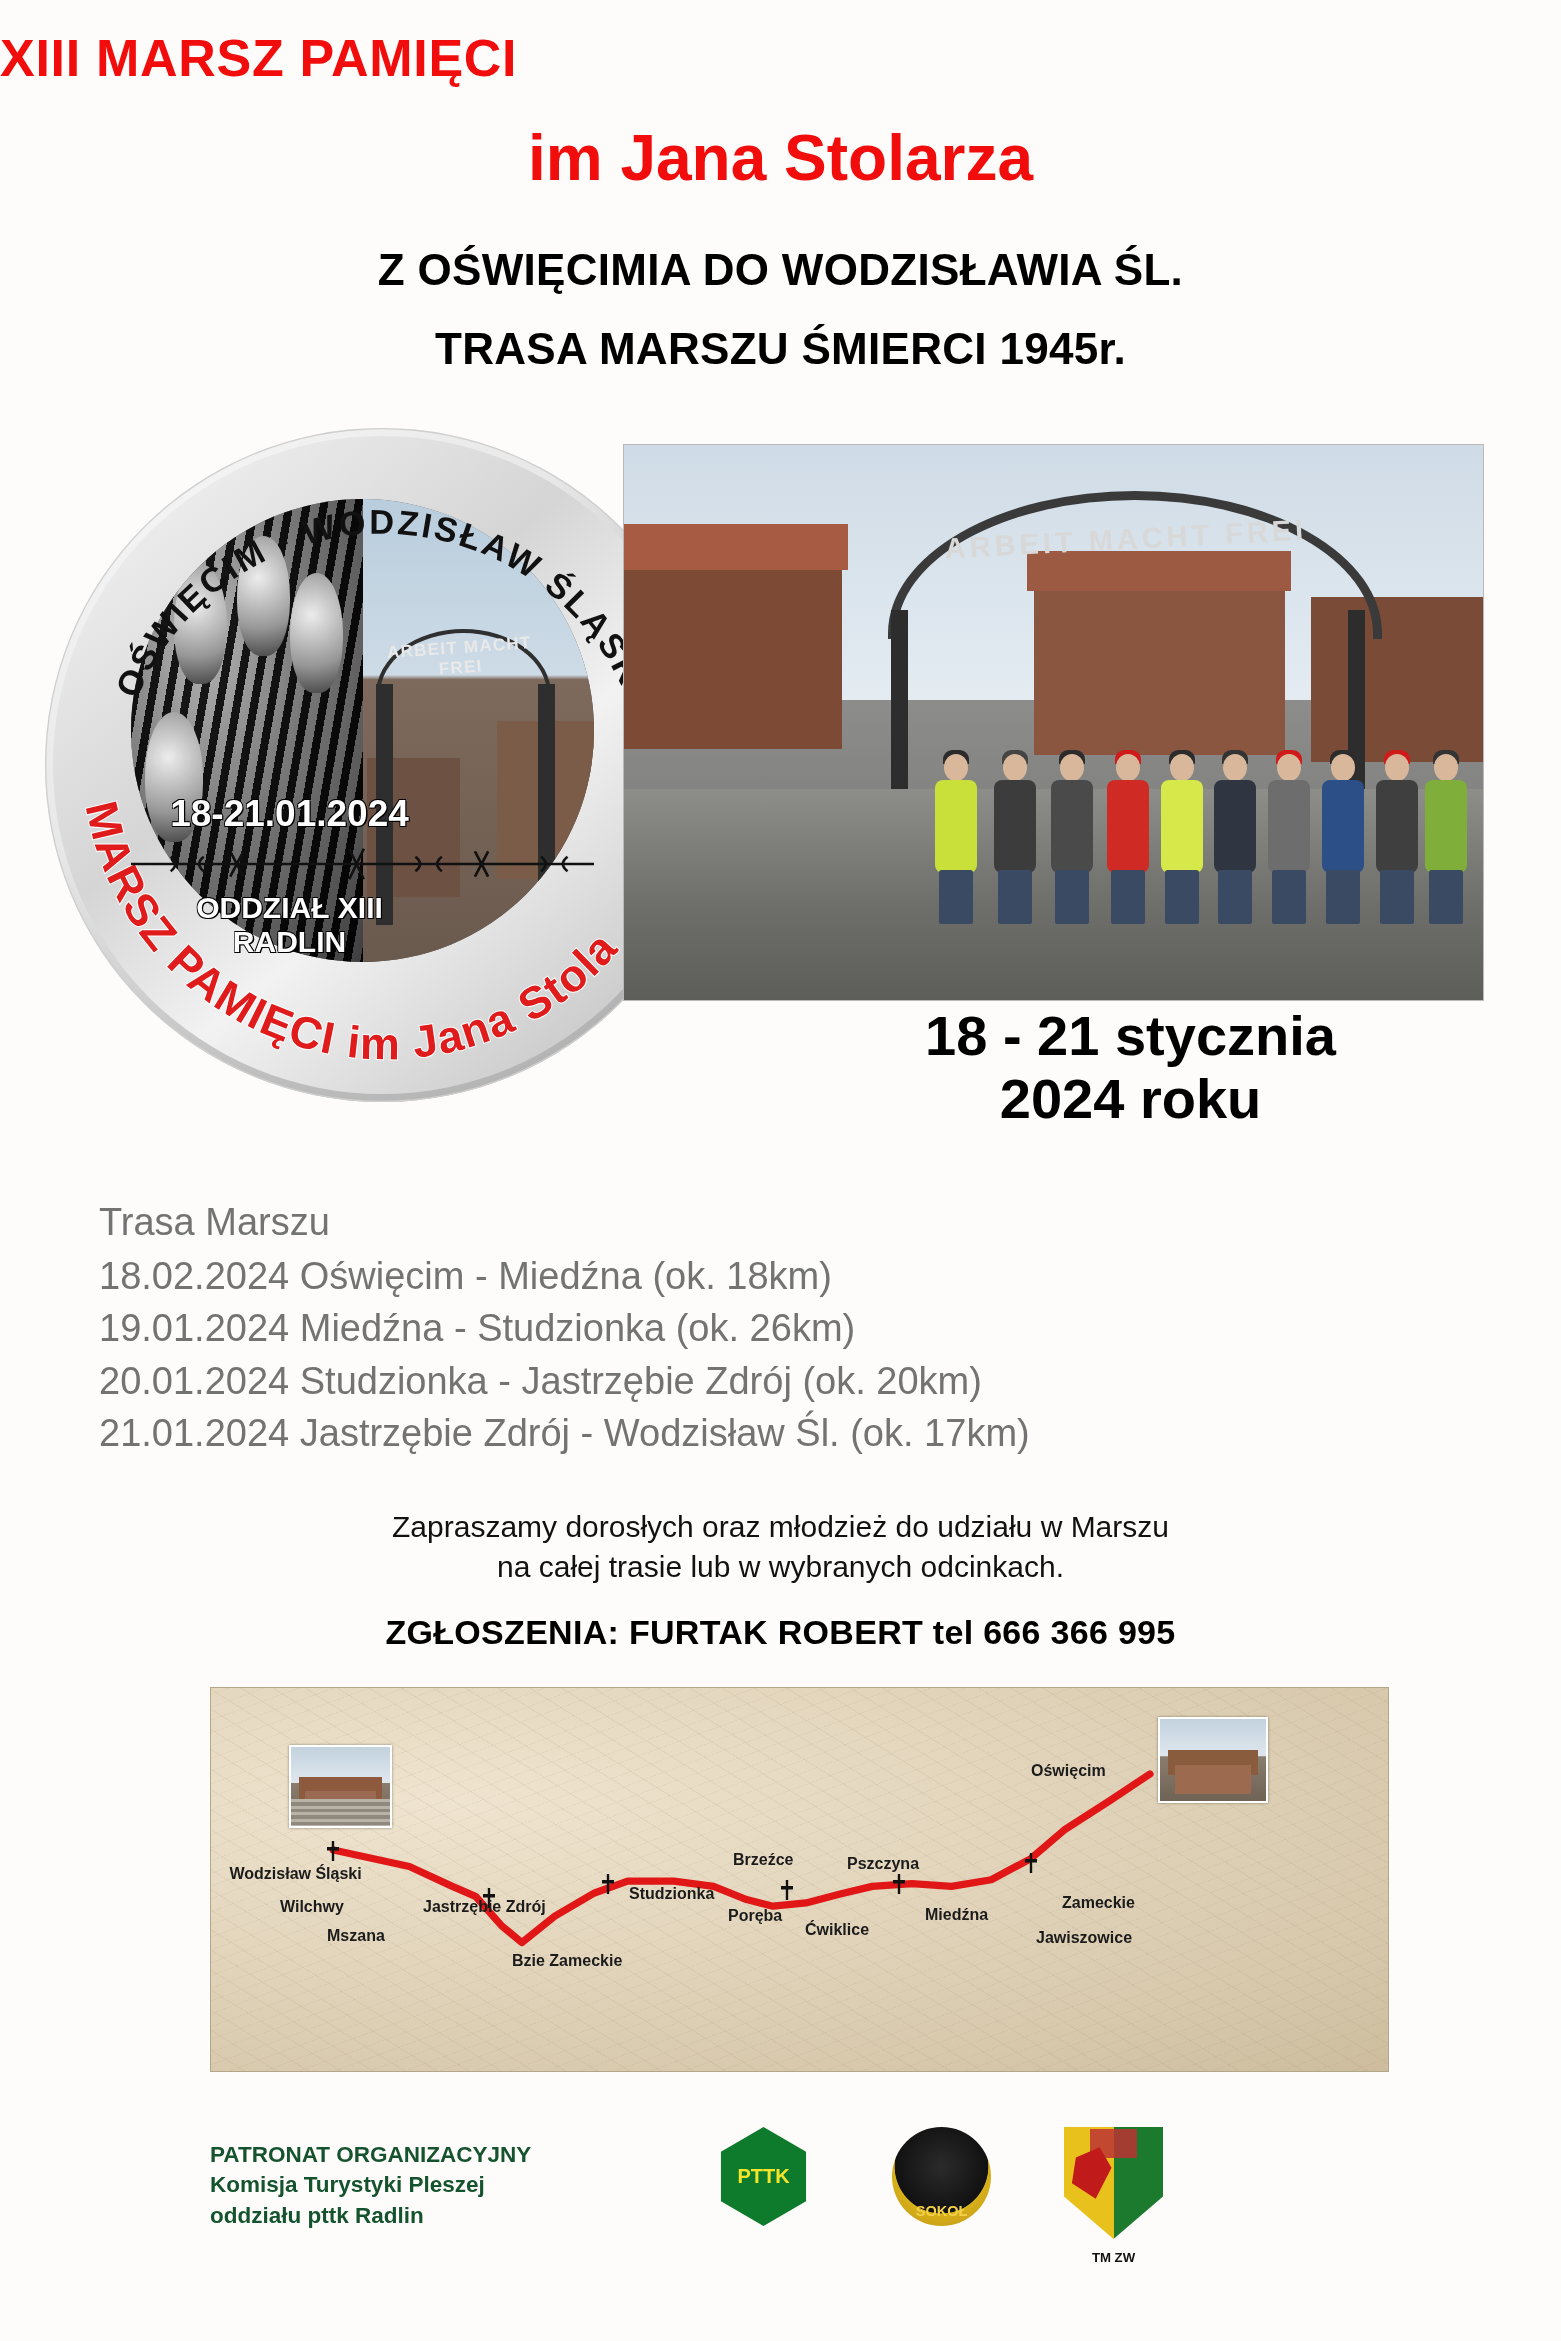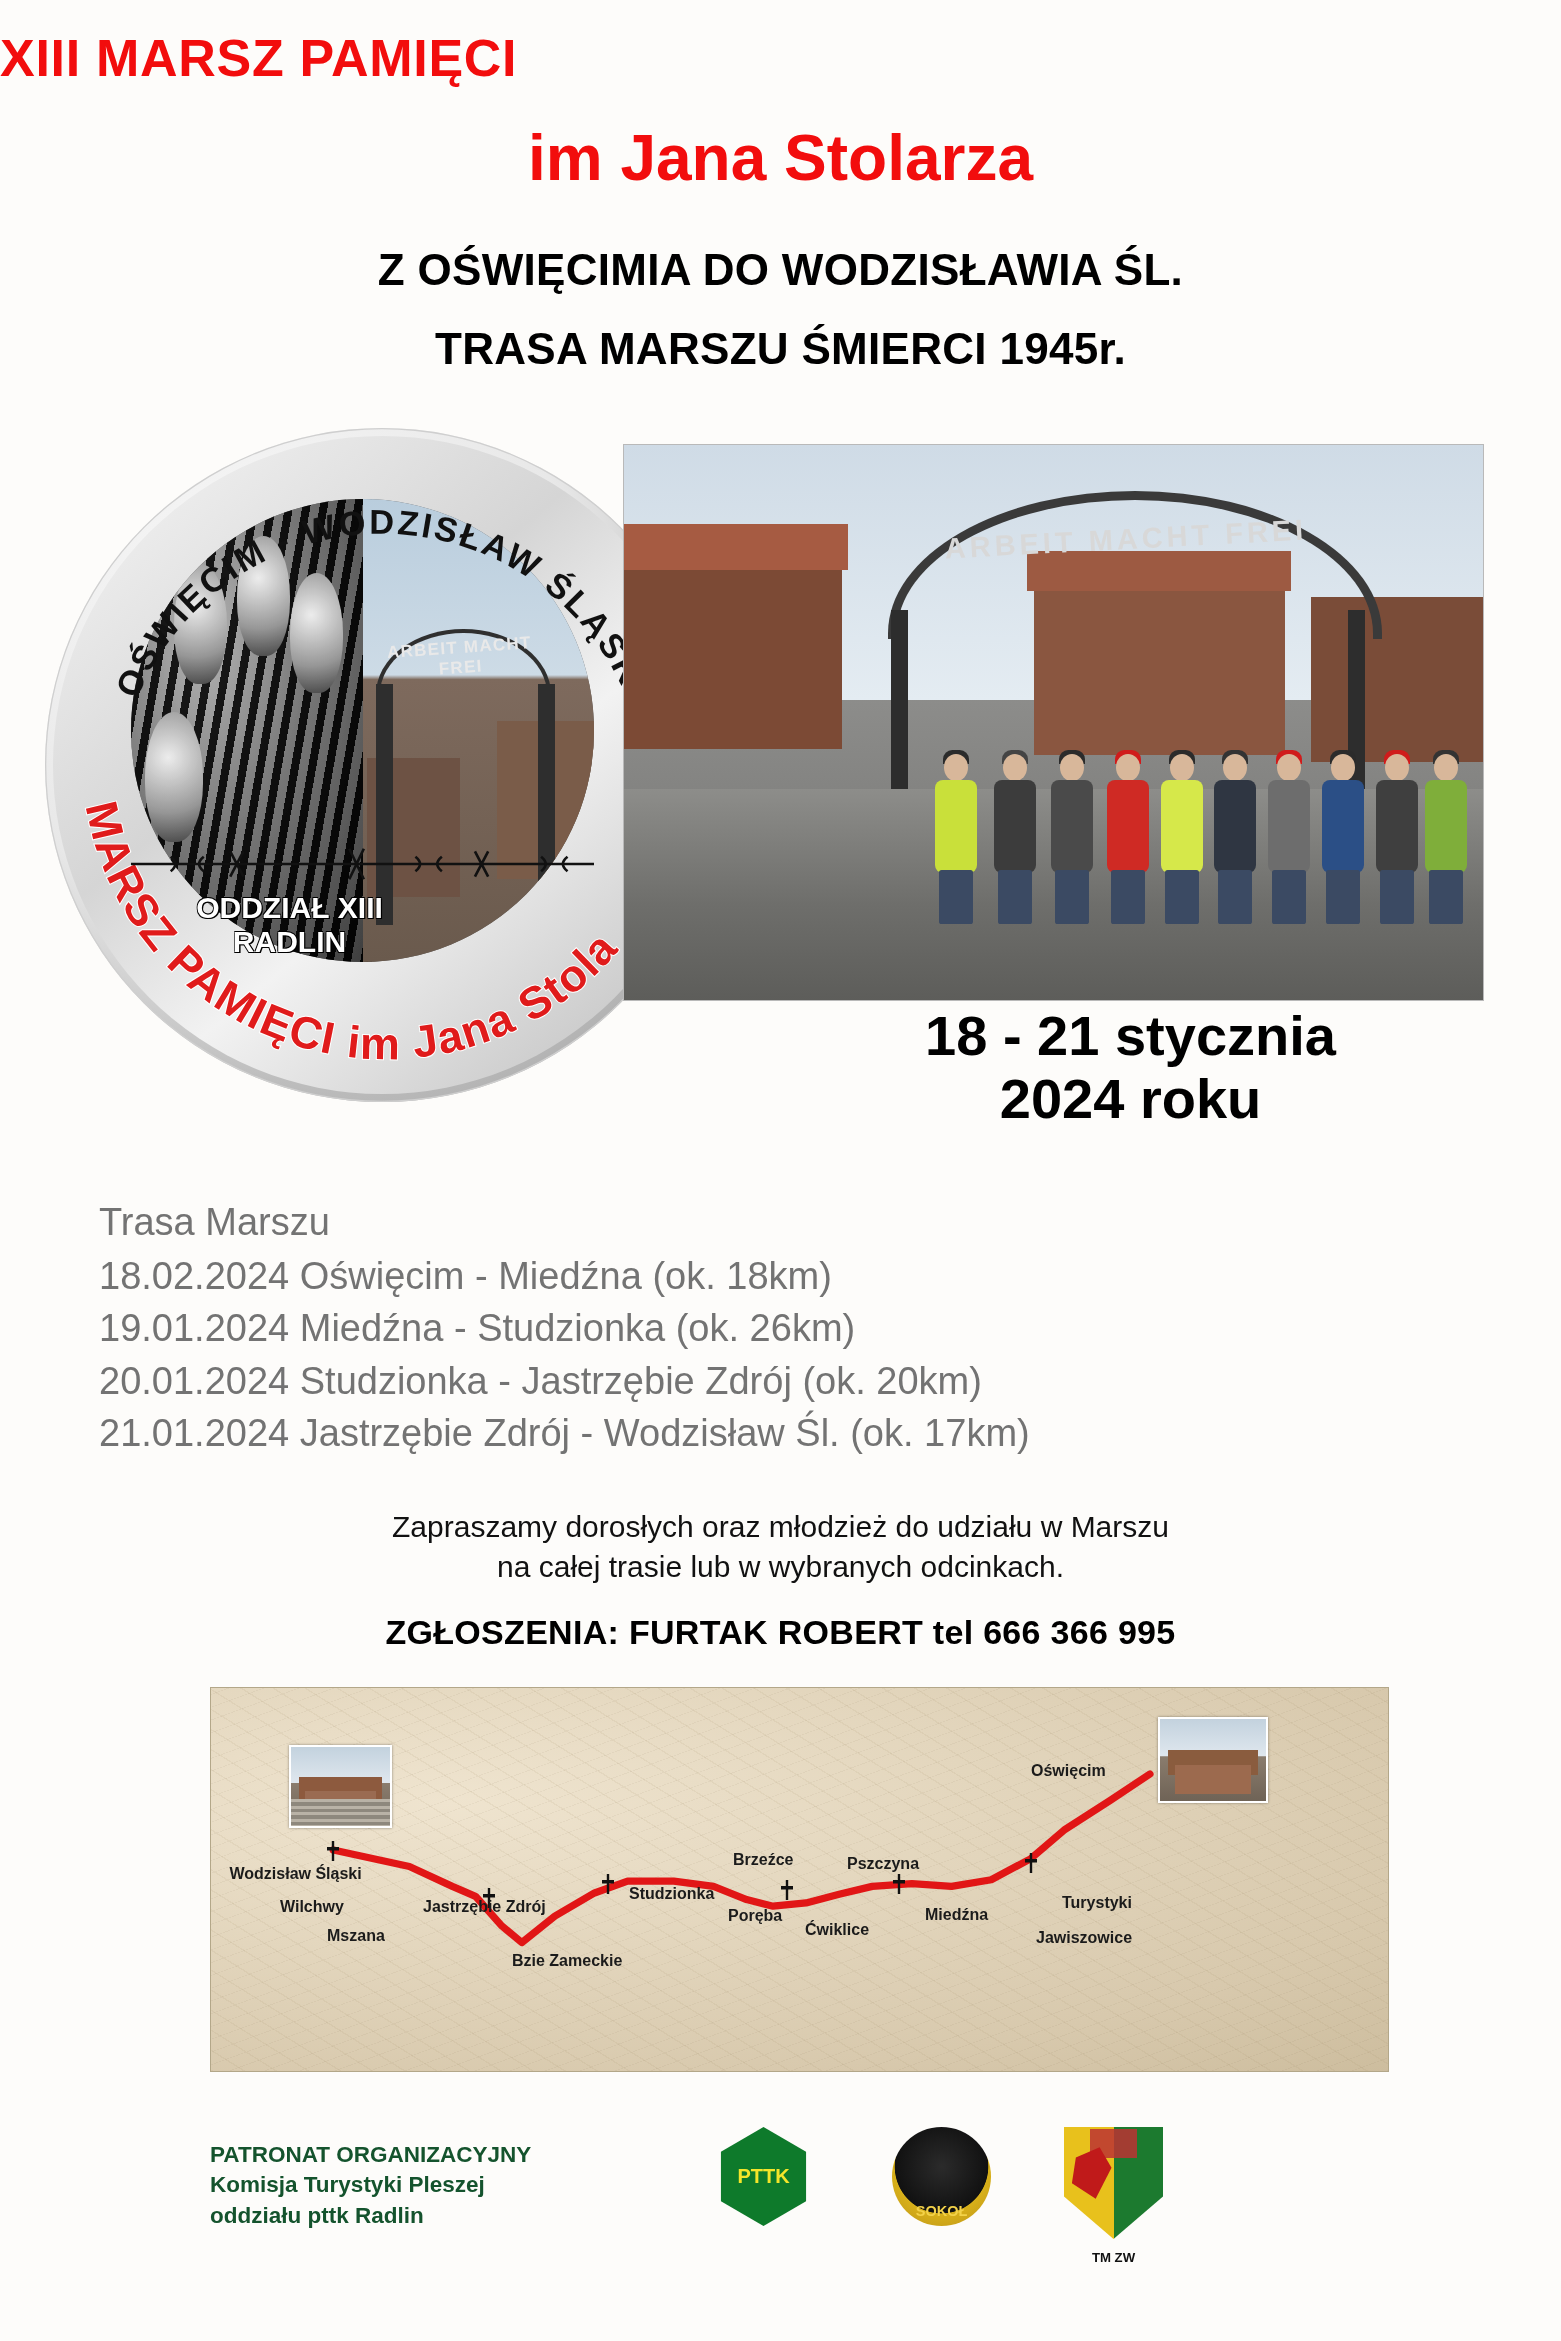"18-21.01.2024" div.date-line { html: none -> <div>18-21.01.2024</div> }
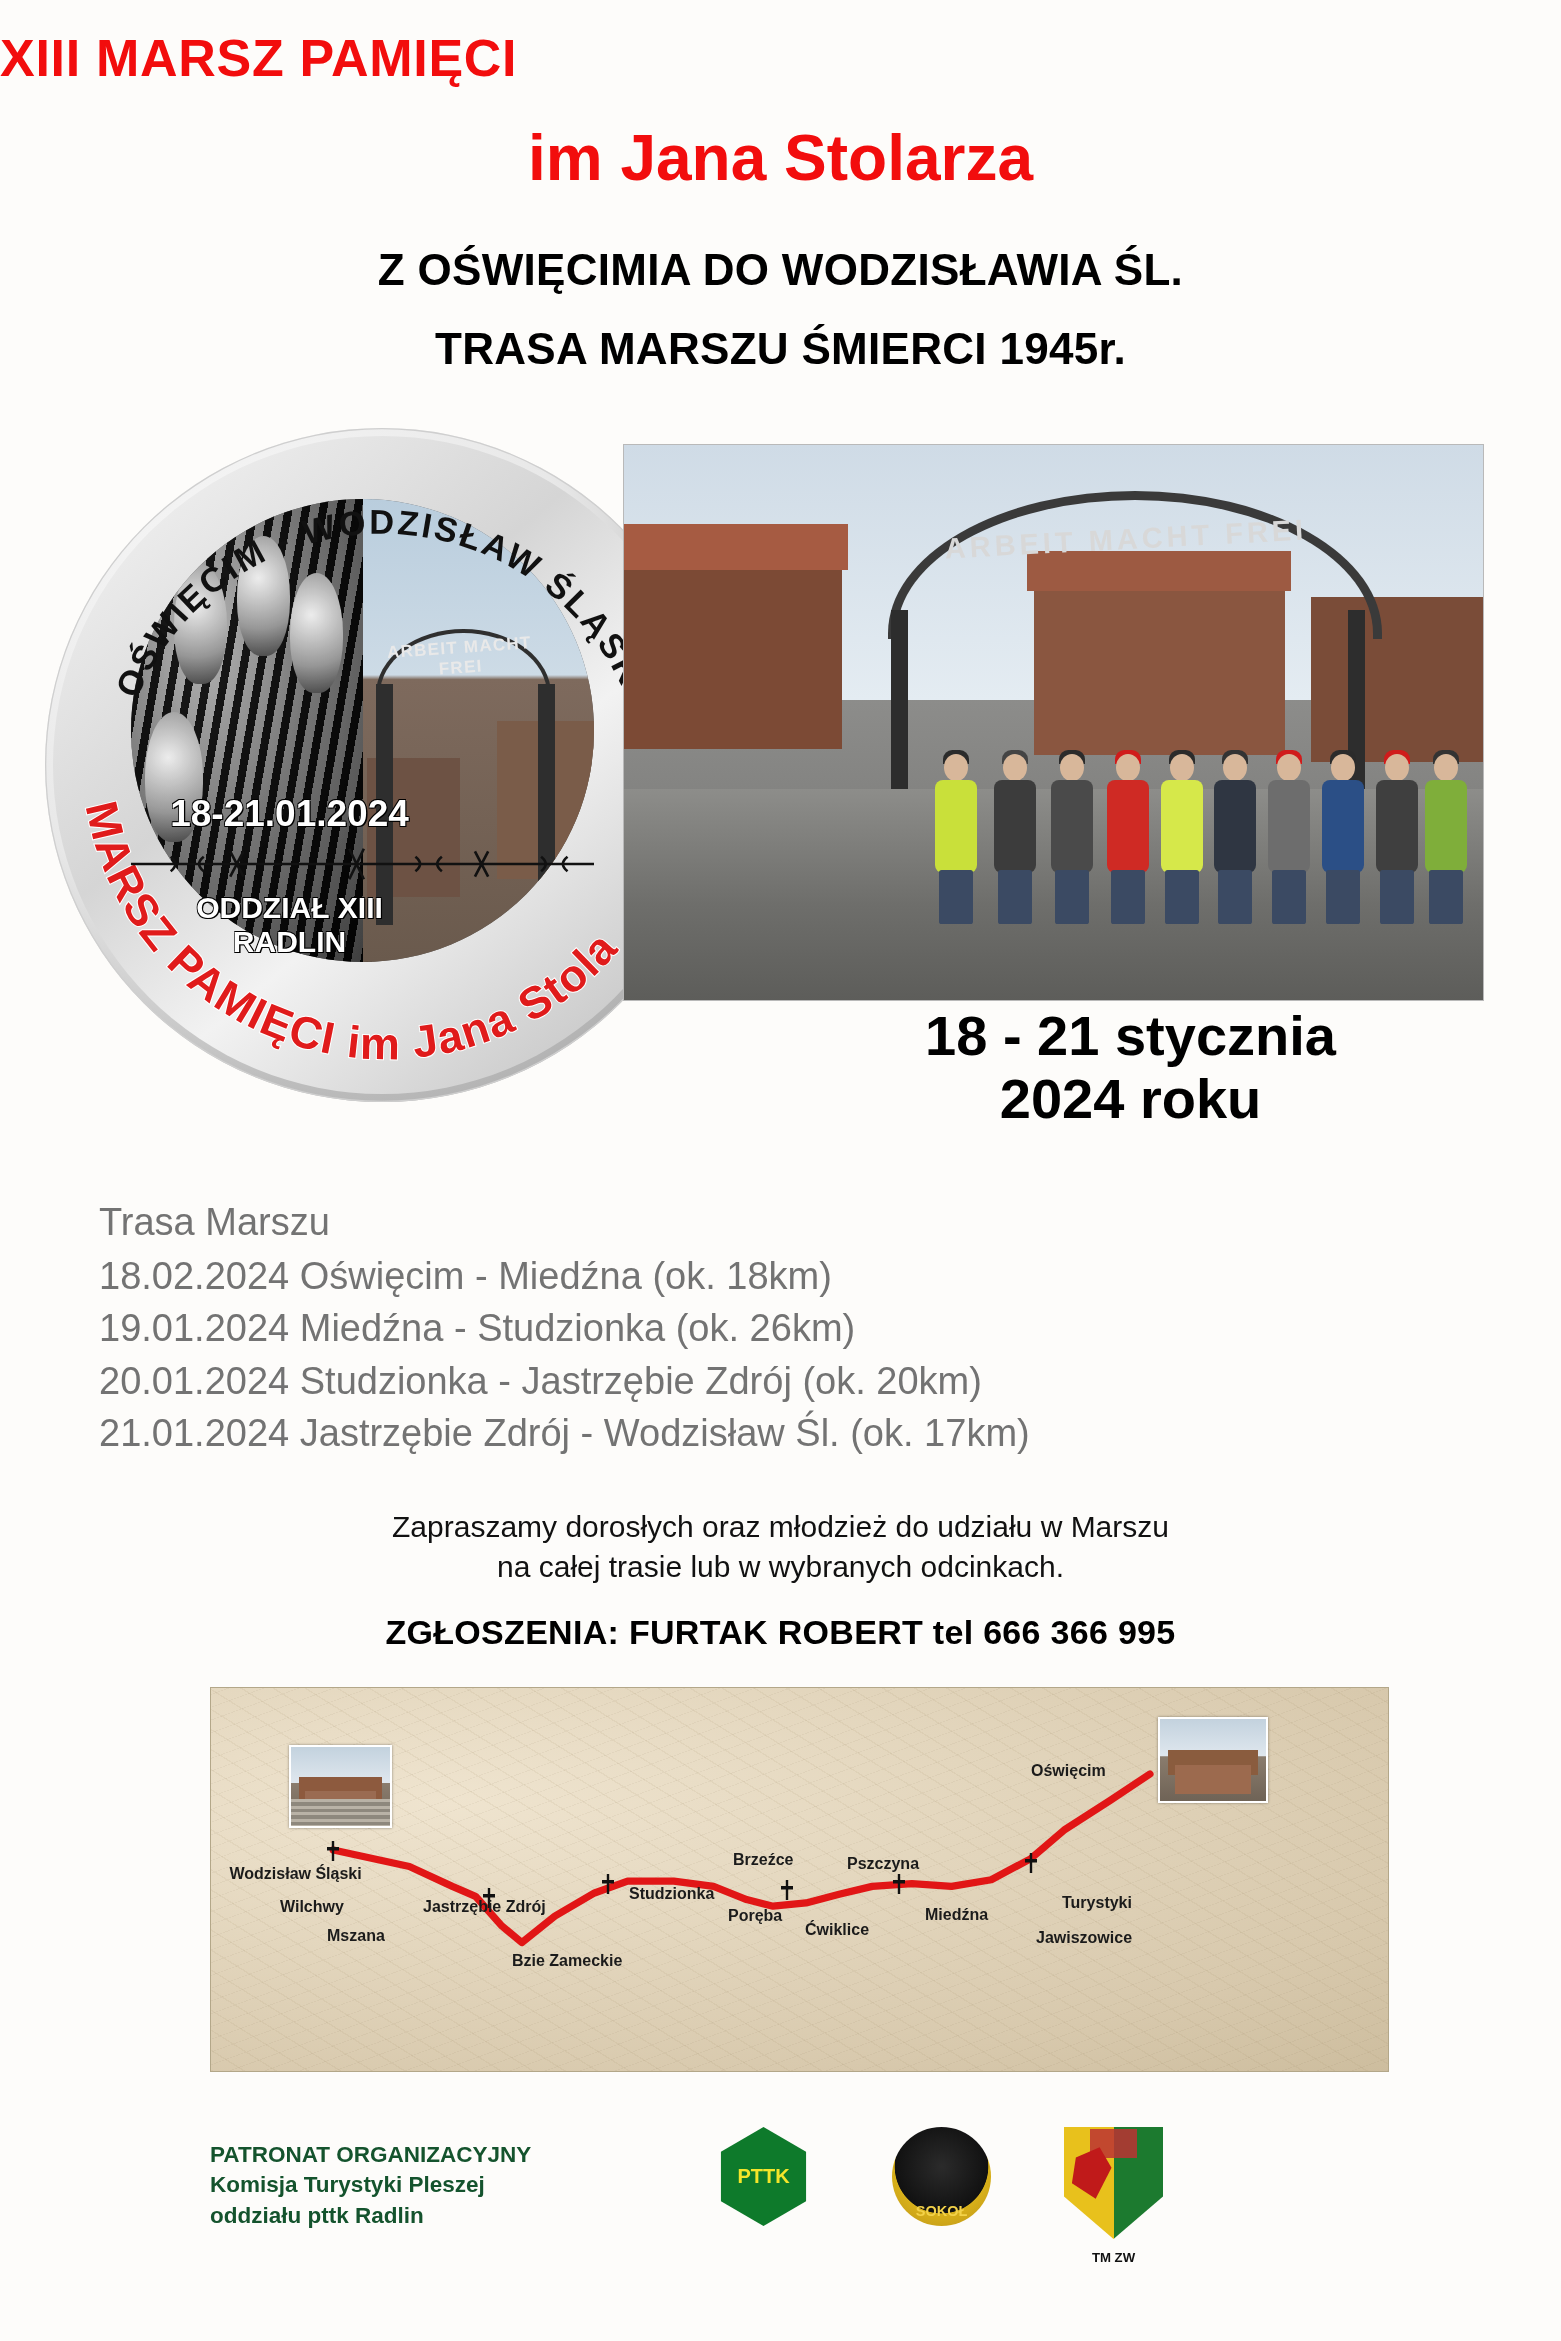"Turystyki" div.mlabel { text: Turystyki -> Zameckie }
